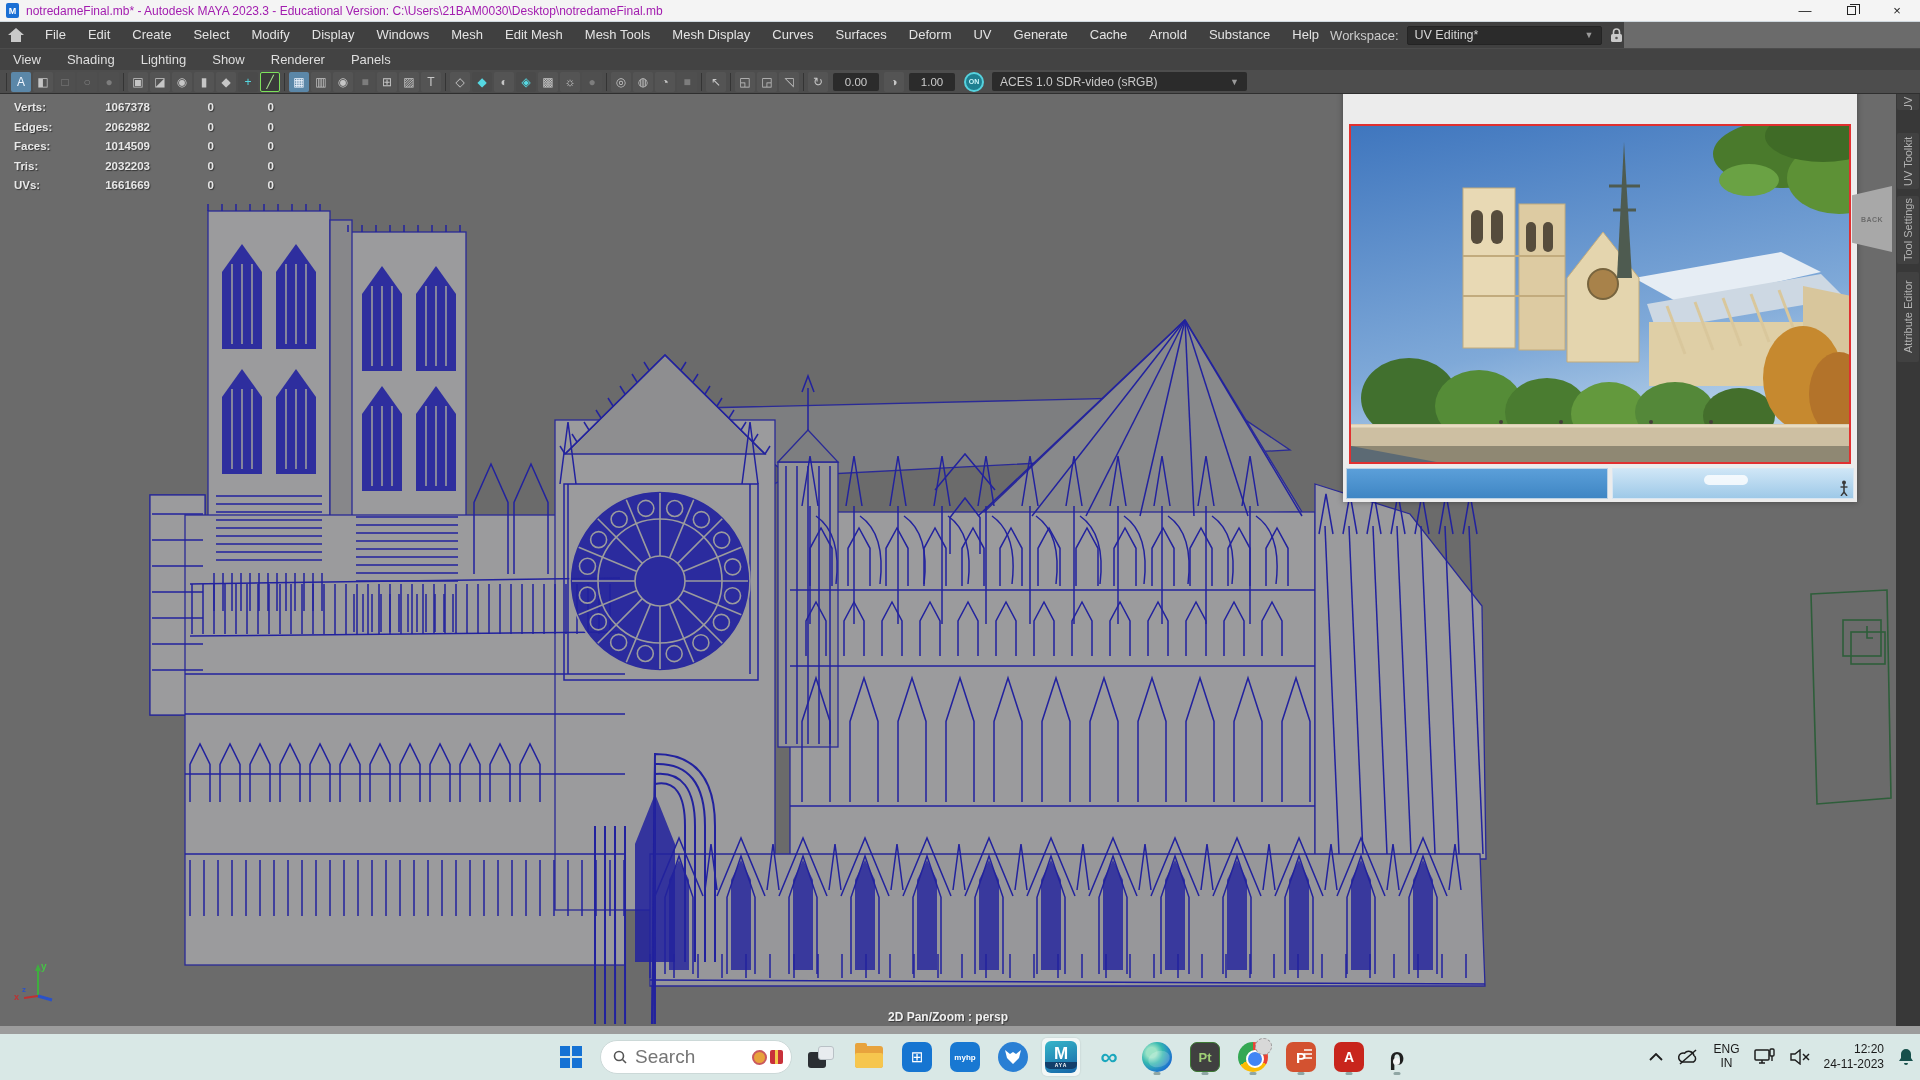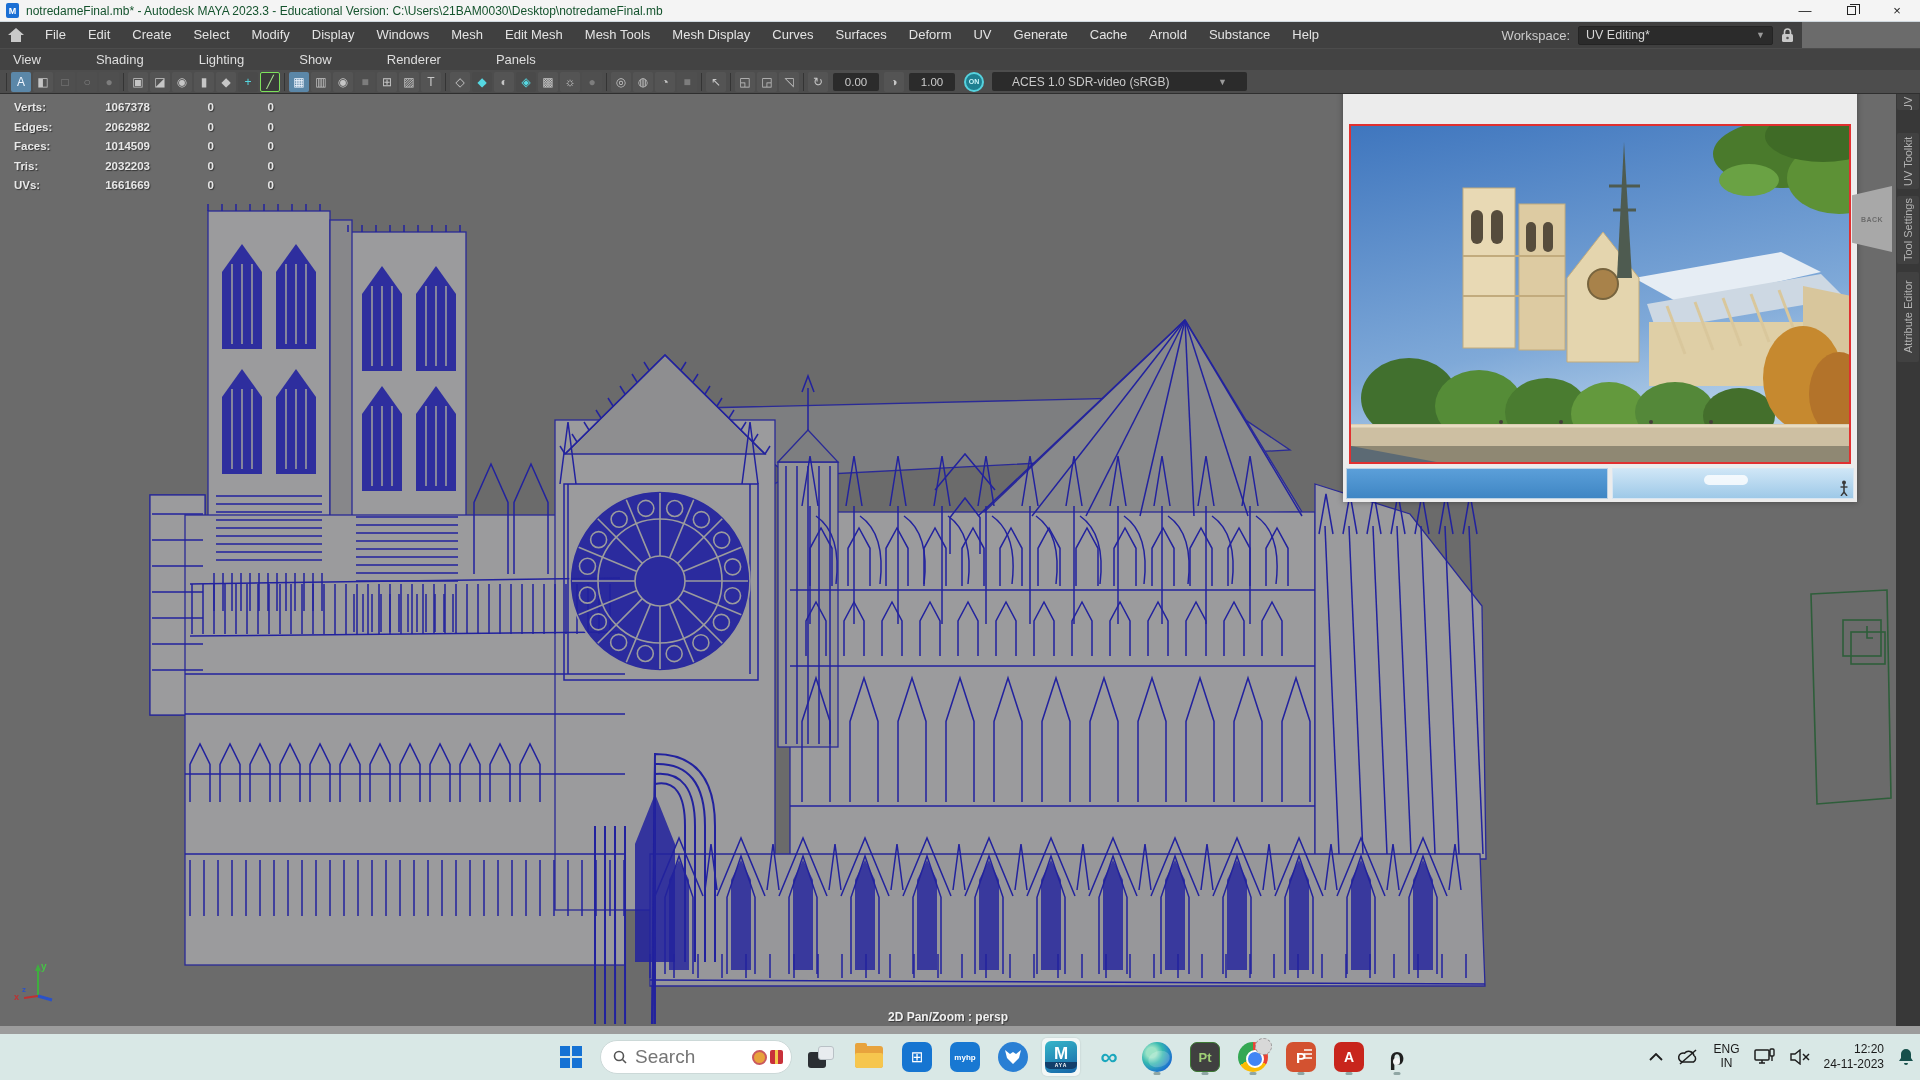"notredameFinal.mb* - Autodesk MAYA" #title-text { color: #14532d -> #a21caf }
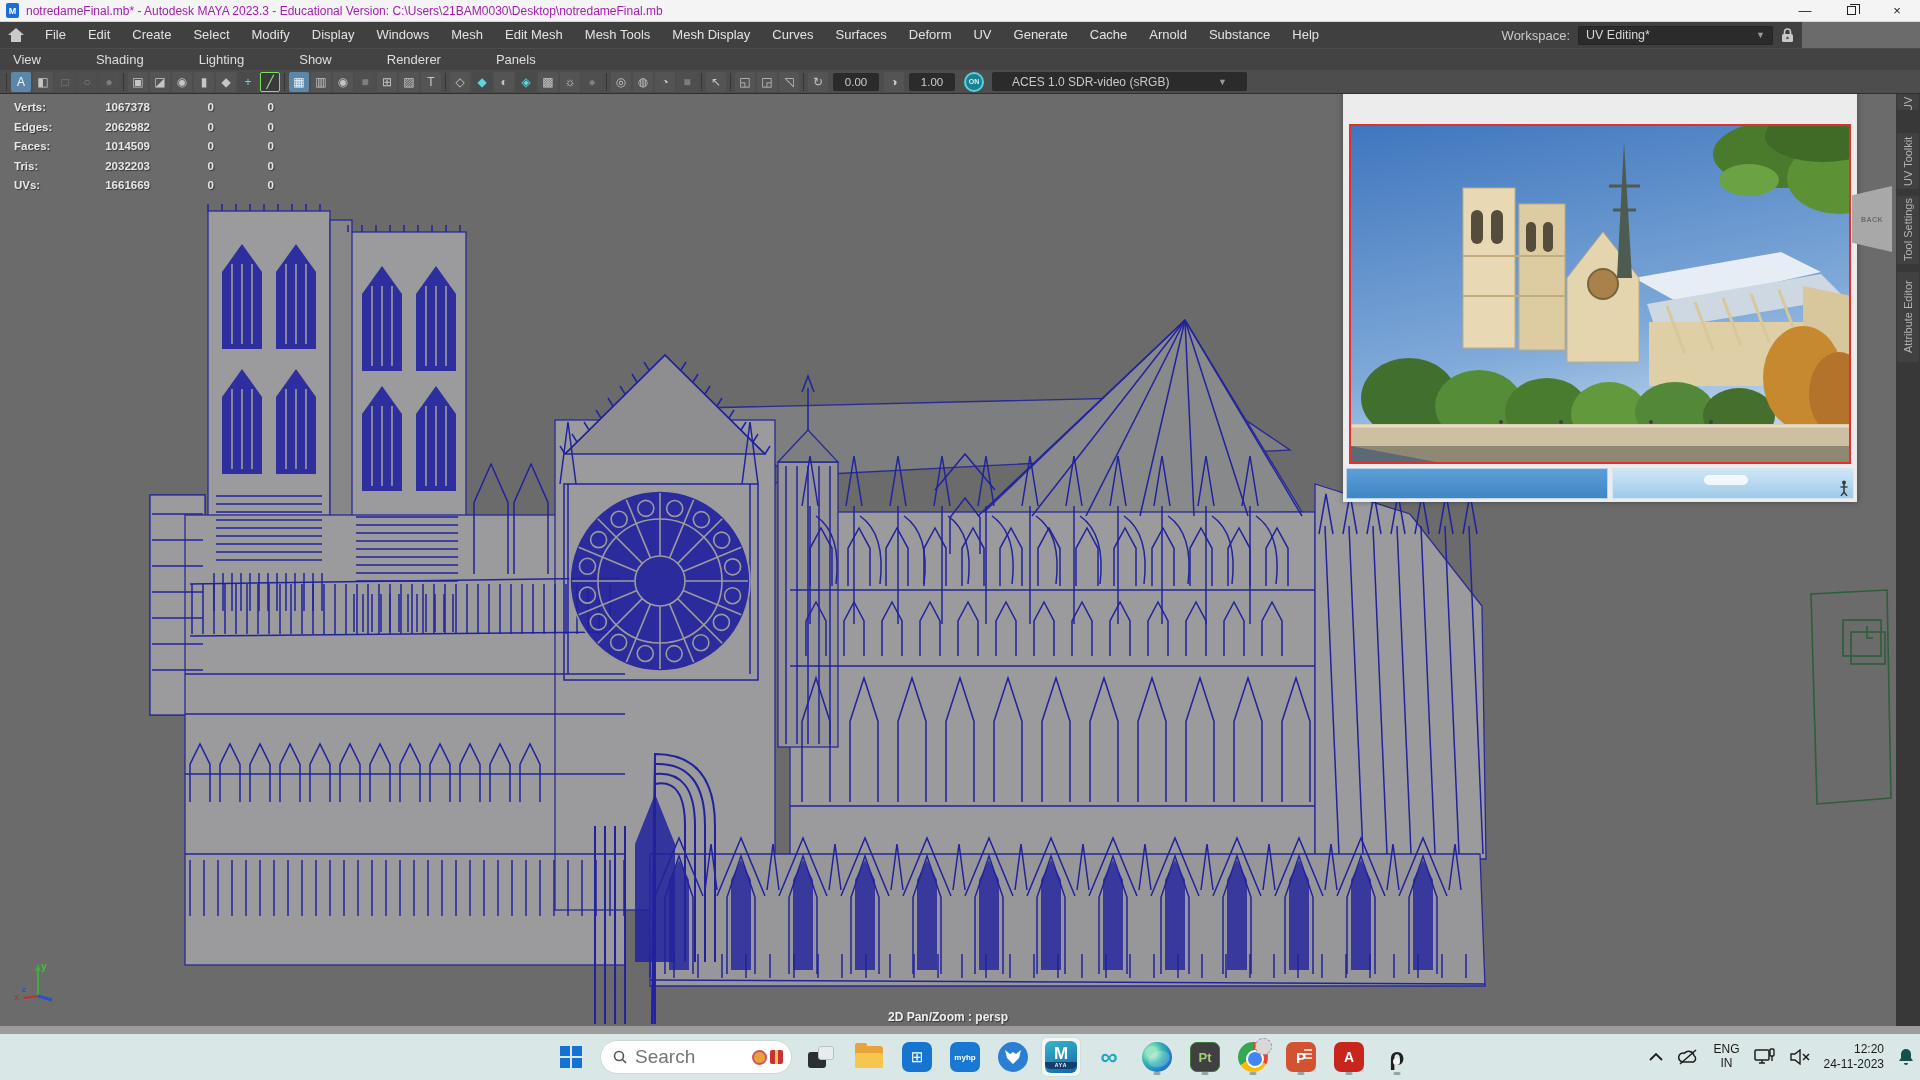"File" #menubar { width: 1802px -> 1624px }
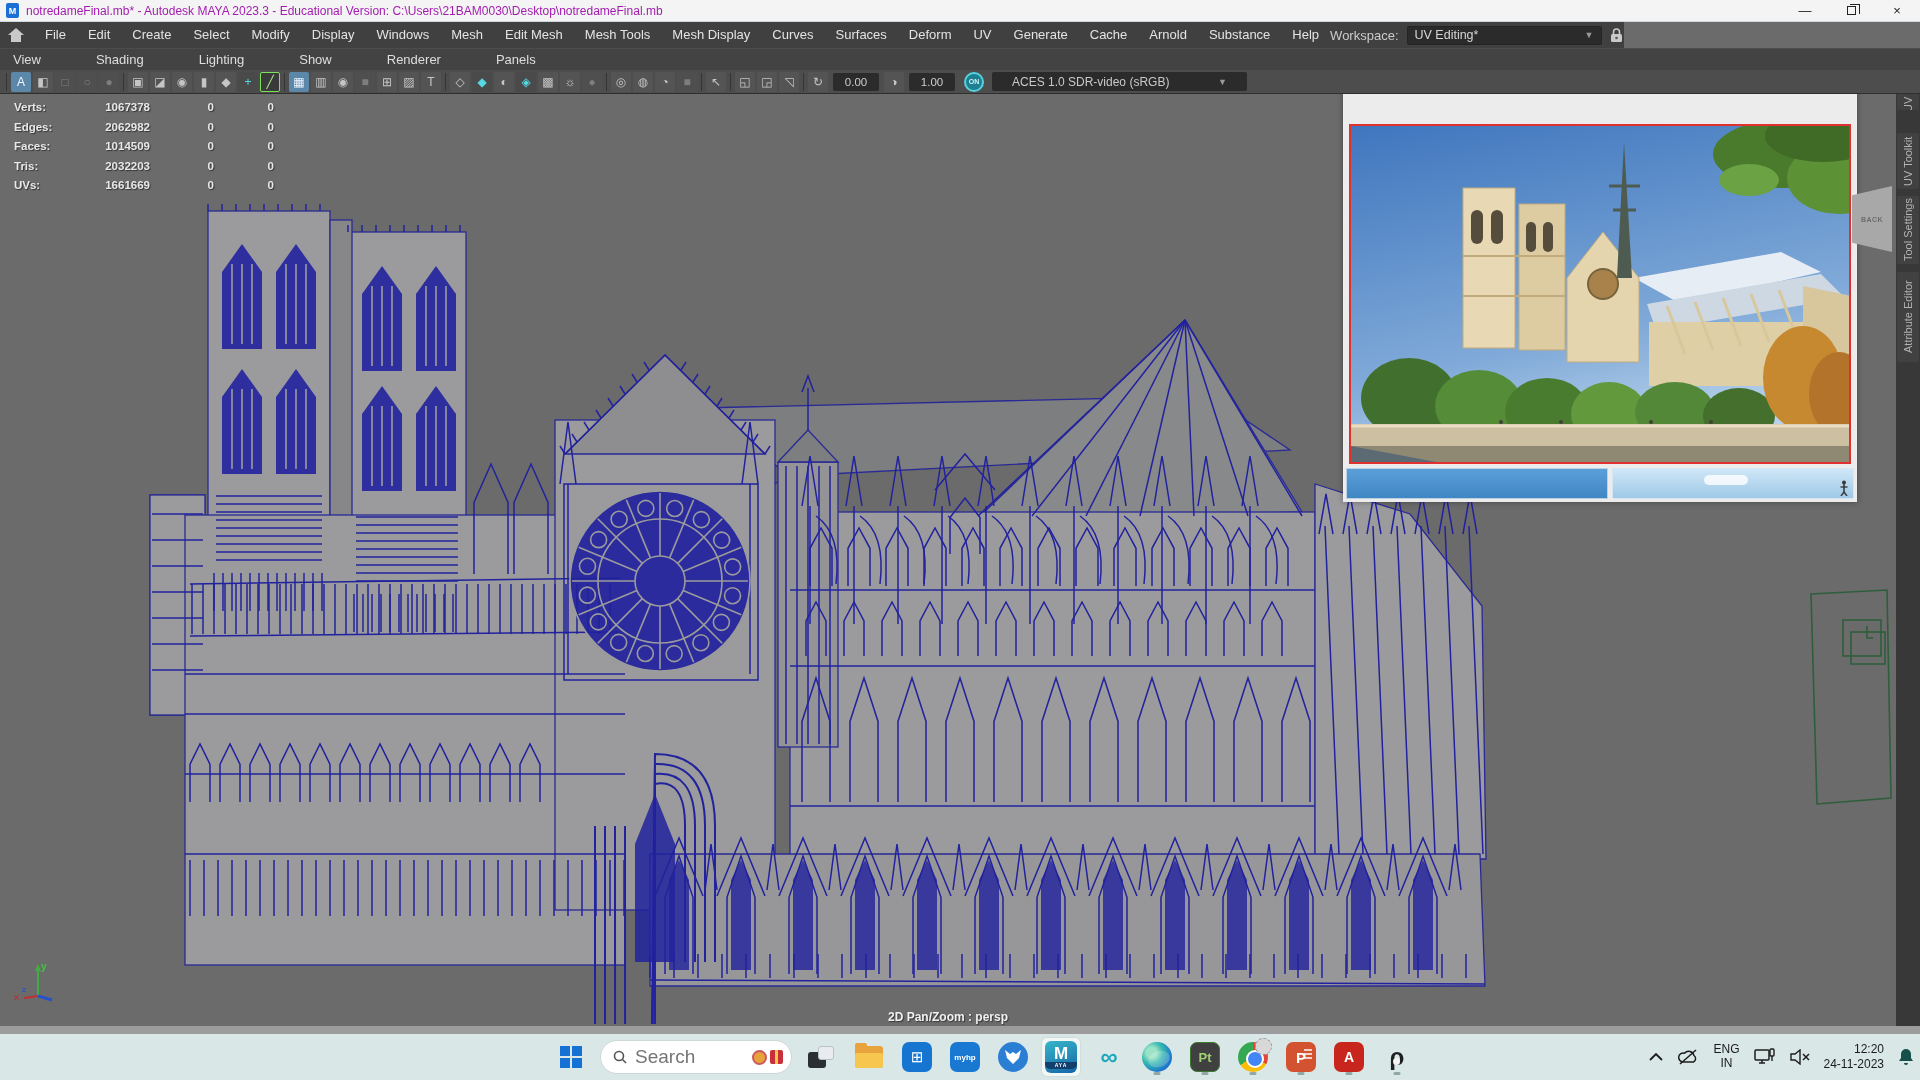"View" div { gap: 29px -> none }
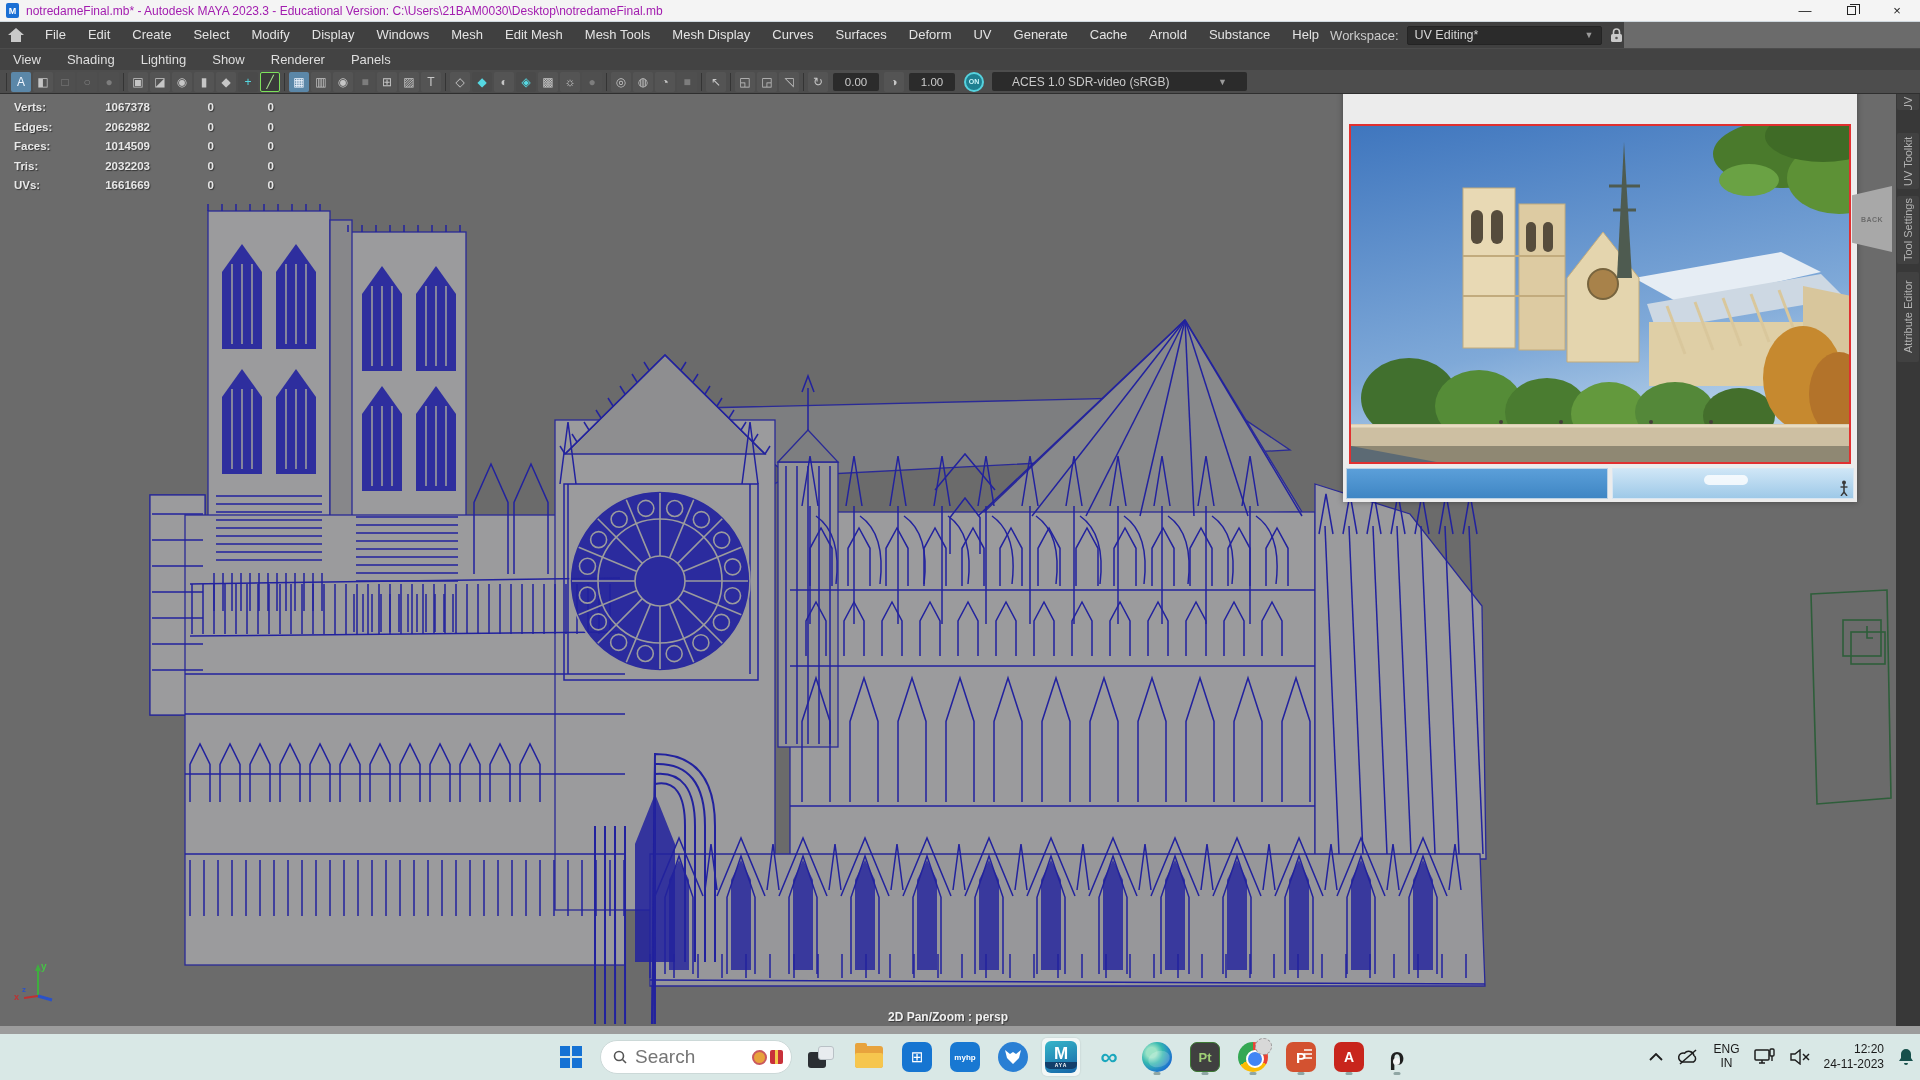"ACES 1.0 SDR-video (sRGB)" #view-transform { padding: 0 20px -> 0 8px }
